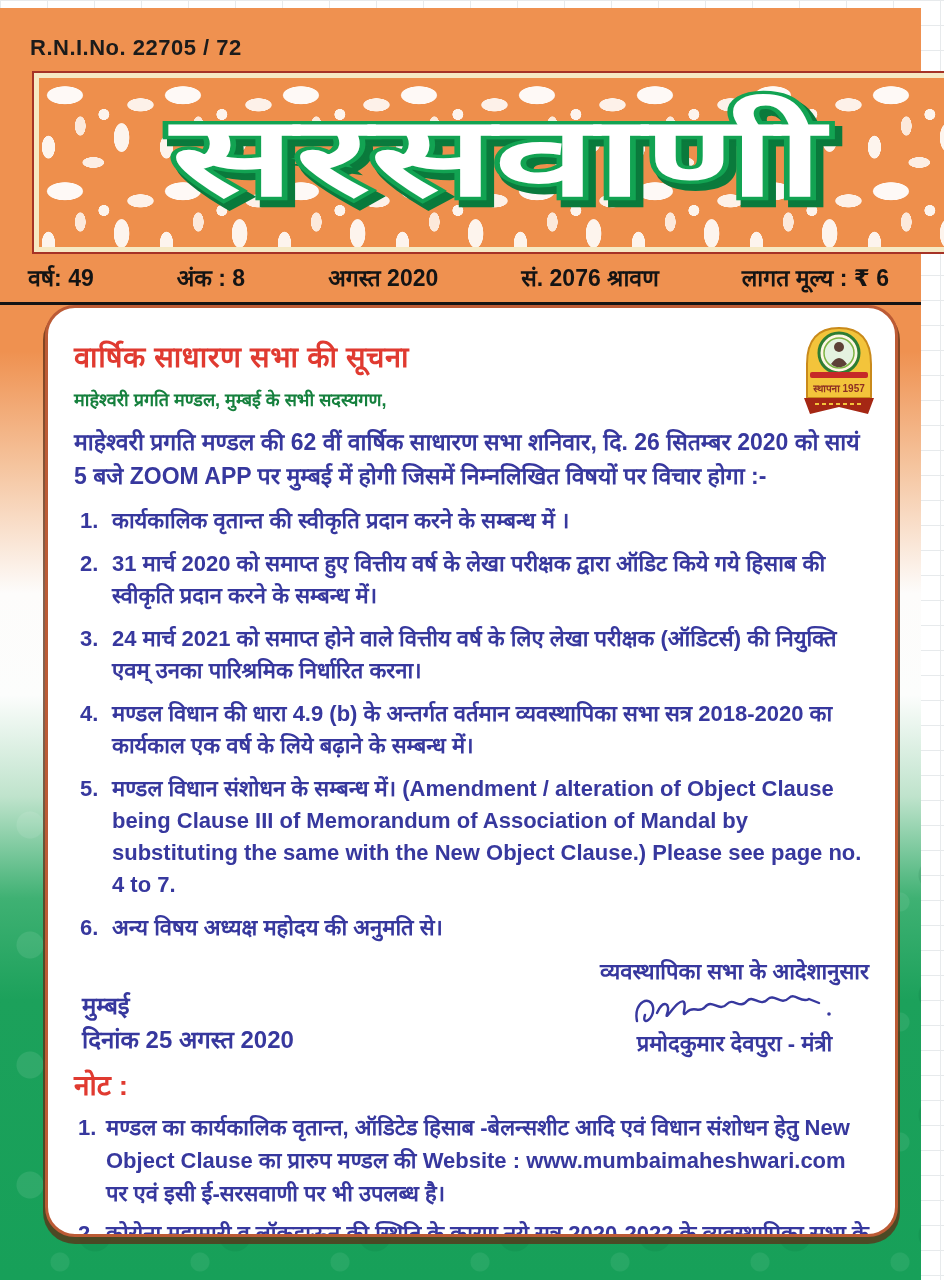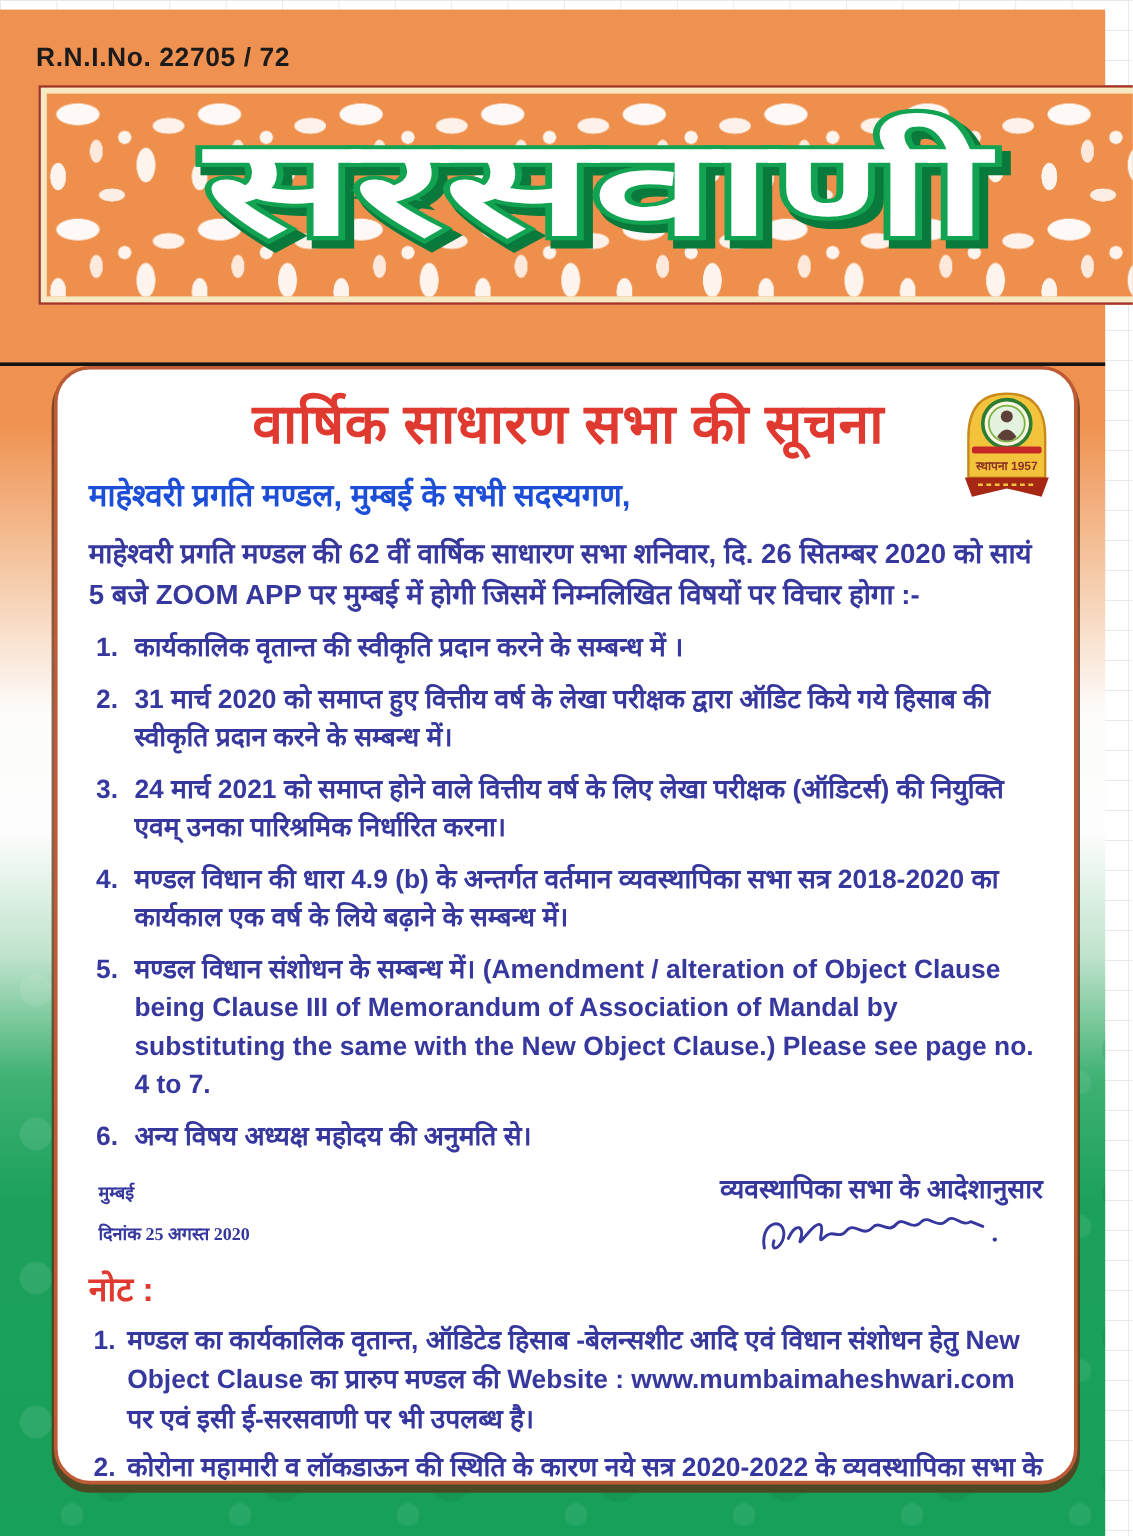"वर्ष: 49" div.inforow { html: none -> <div> <span>वर्ष: 49</span> <span>अंक : 8</span> <span>अगस्त 2020</span> <span>सं. 2076 श्रावण</span> <span>लागत मूल्य : ₹ 6</span> </div> }
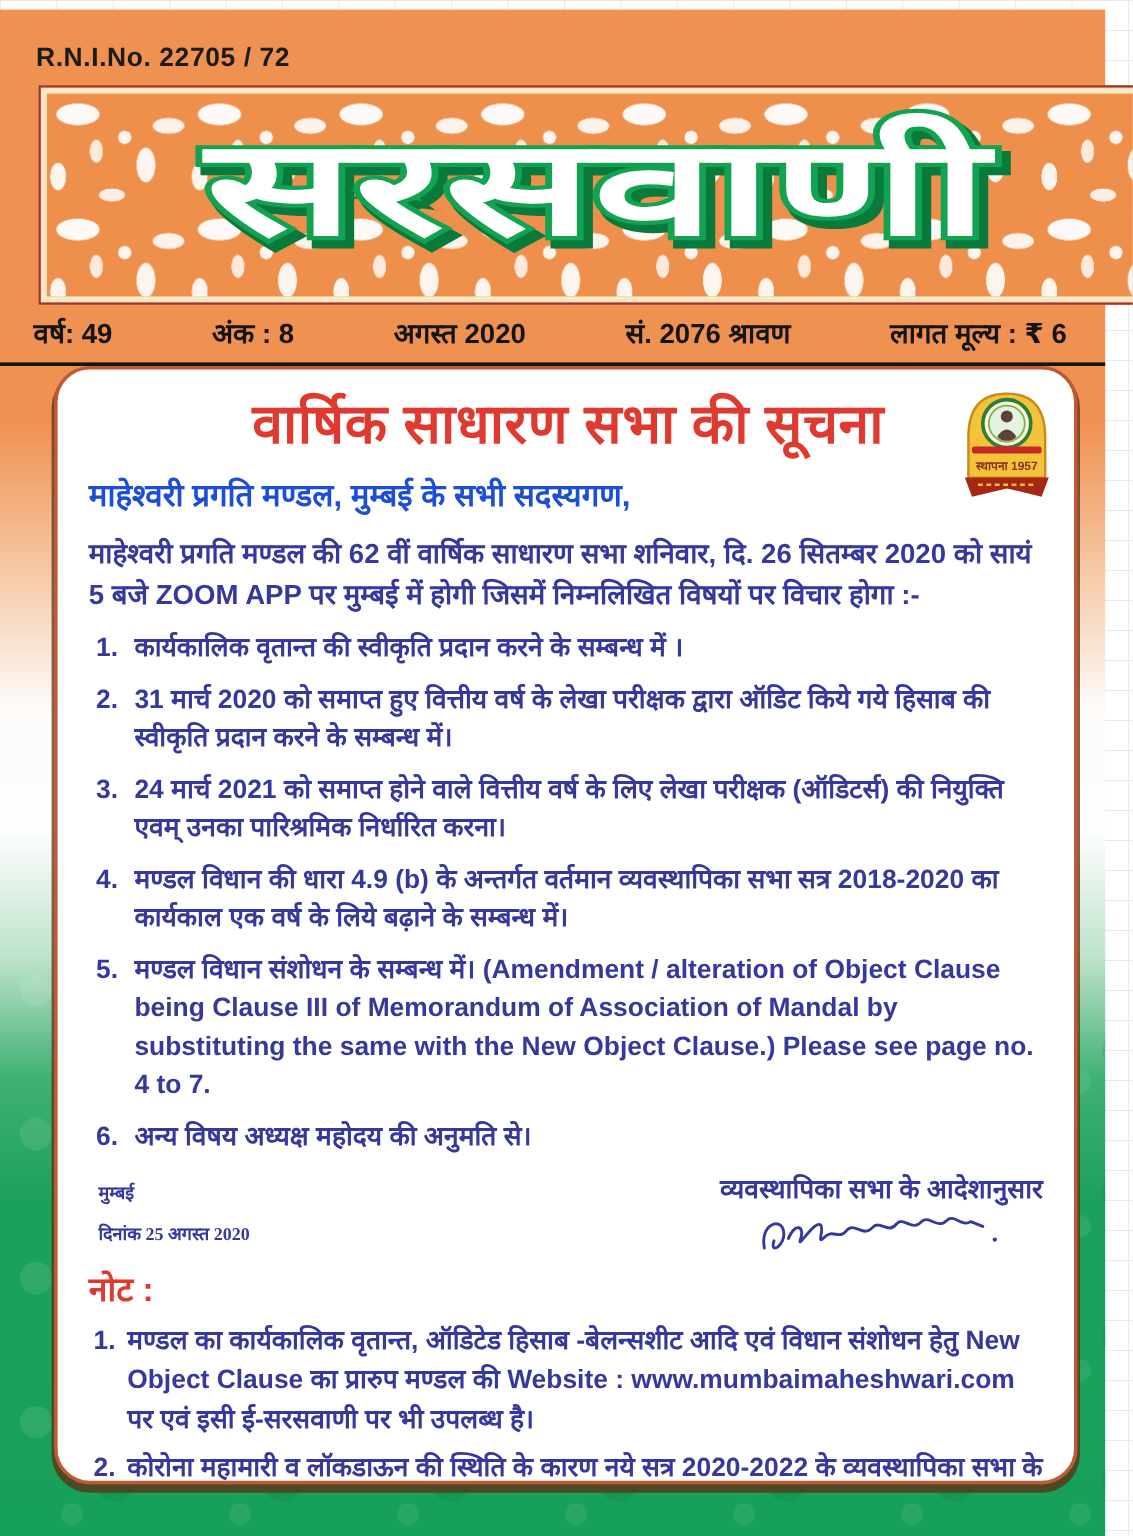"वार्षिक साधारण सभा की सूचना" .heading { font-size: 46px -> 29px; margin-top: 0 -> 16px; text-align: center -> left }
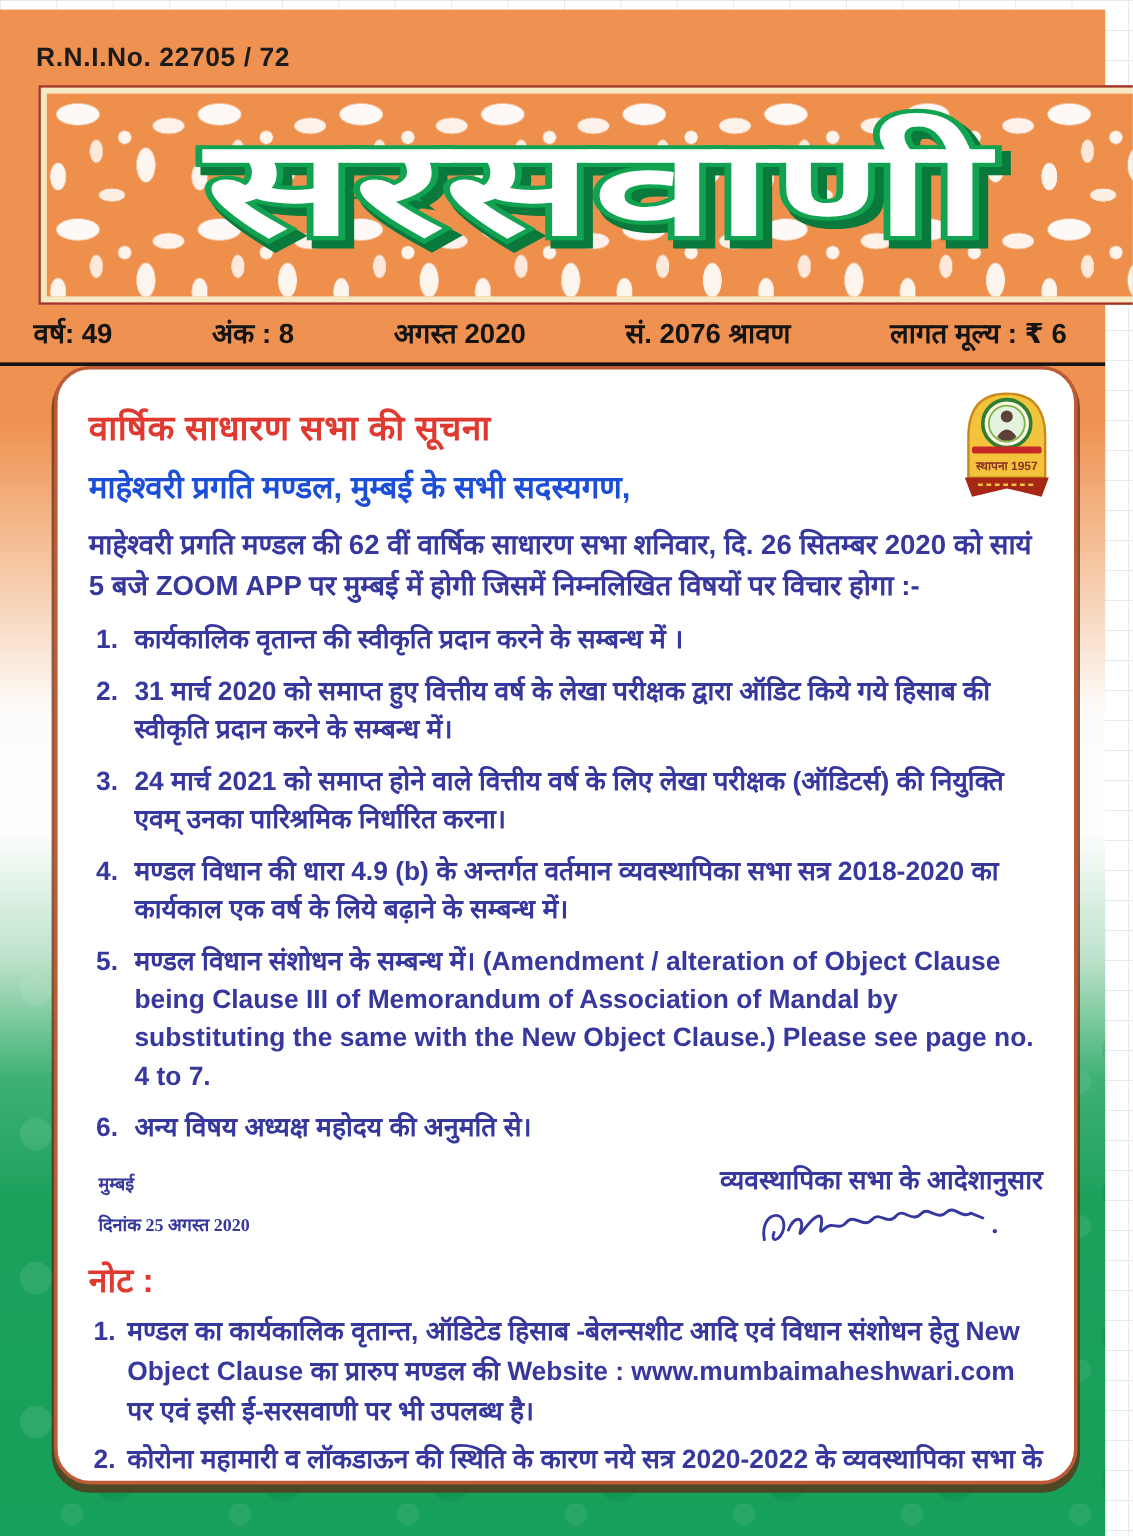"माहेश्वरी प्रगति मण्डल, मुम्बई के" .salut { color: #1d4ed8 -> #15803d; font-size: 26px -> 18px }
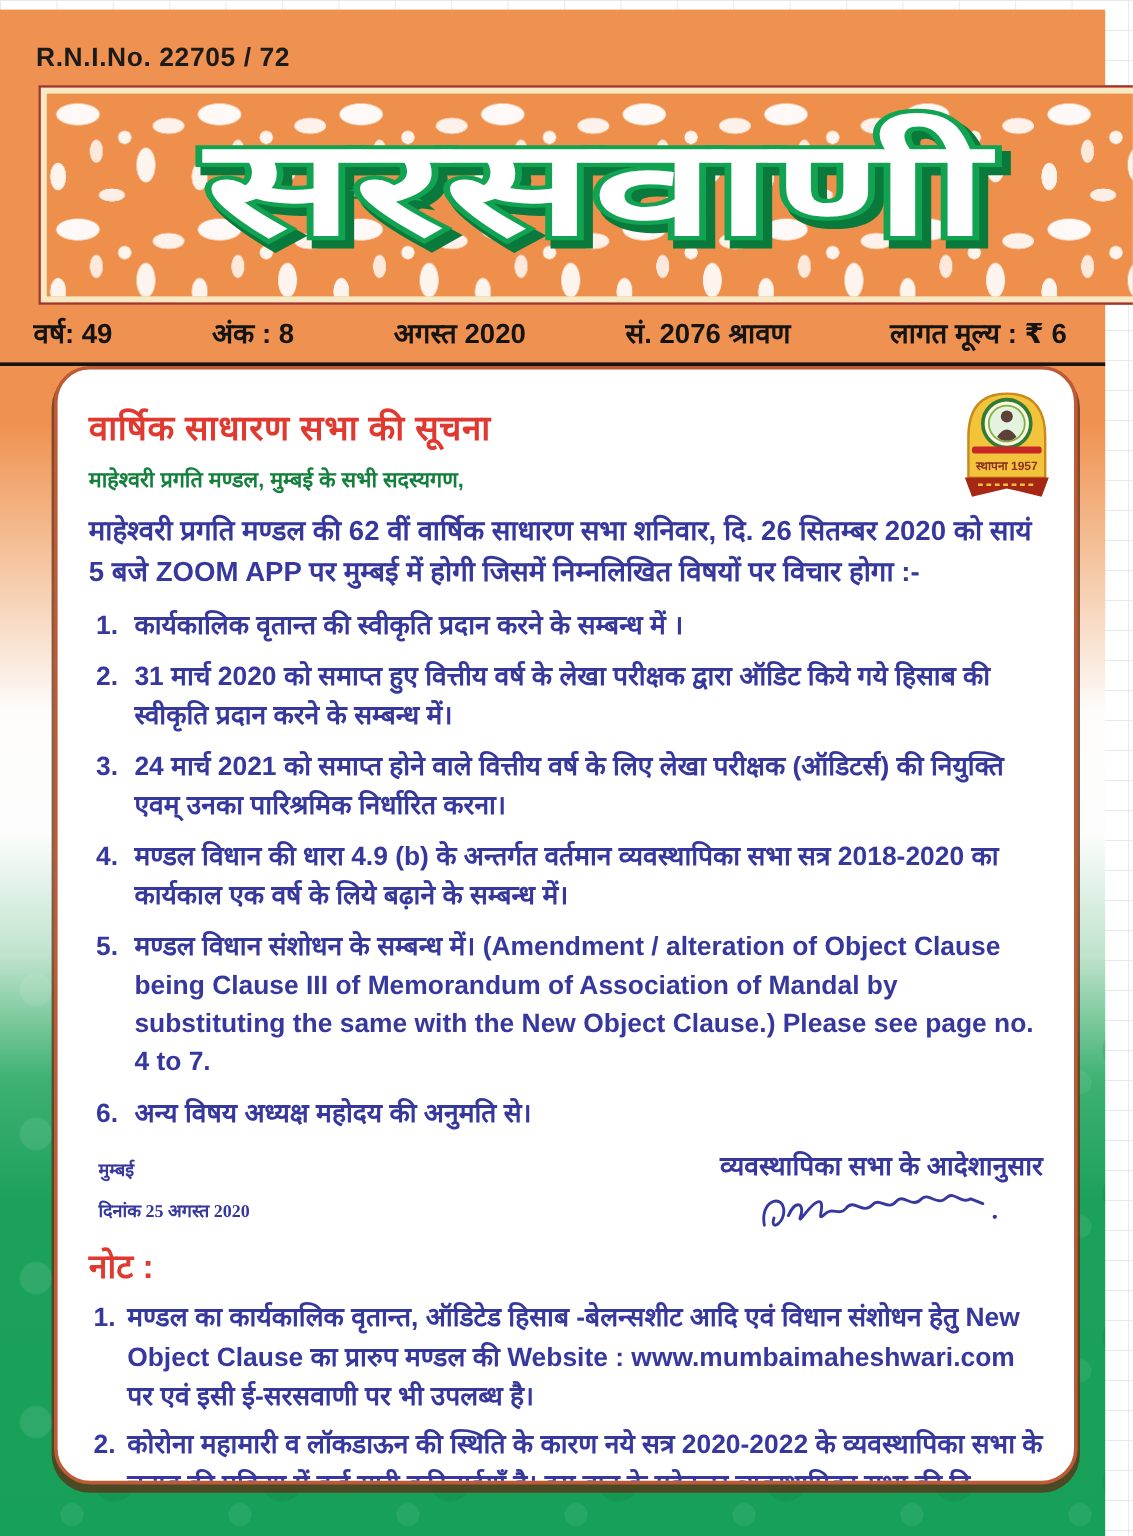"मुम्बई" .sig-left { font-family: Liberation Serif, serif -> none; font-size: 15px -> 24px }
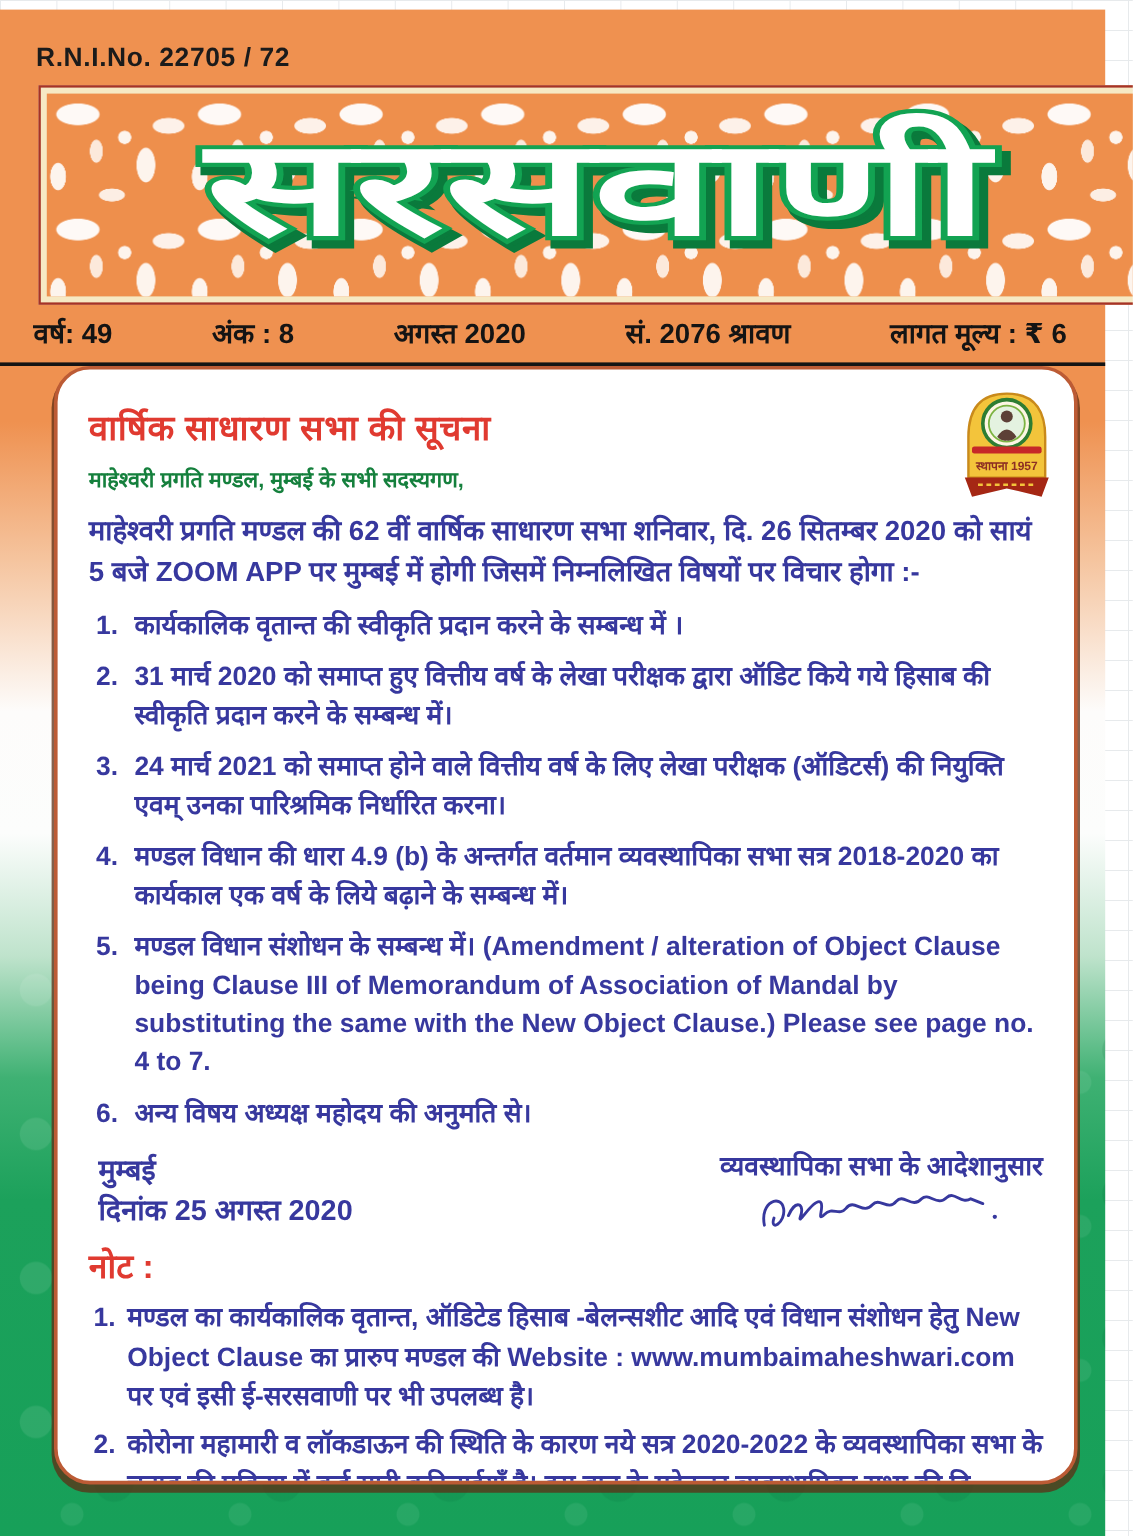"प्रमोदकुमार देवपुरा - मंत्री" p.signatory { html: none -> <p>प्रमोदकुमार देवपुरा - मंत्री</p> }
